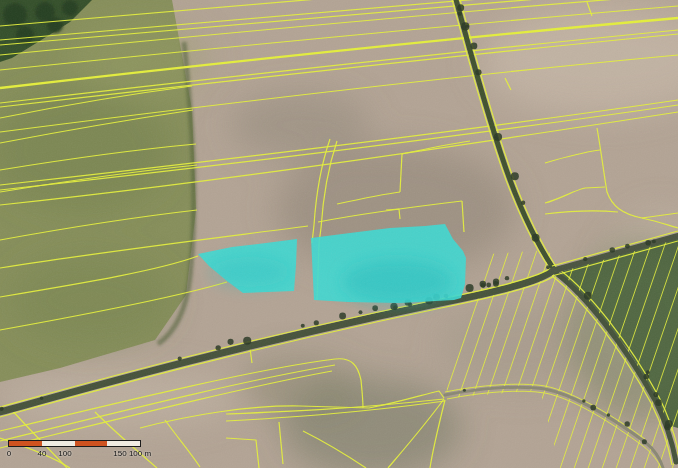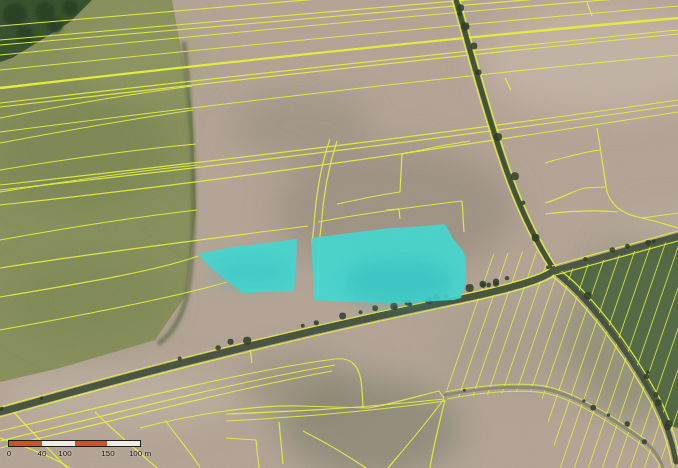"150" .lbl-3 { left: 108px -> 120px }
